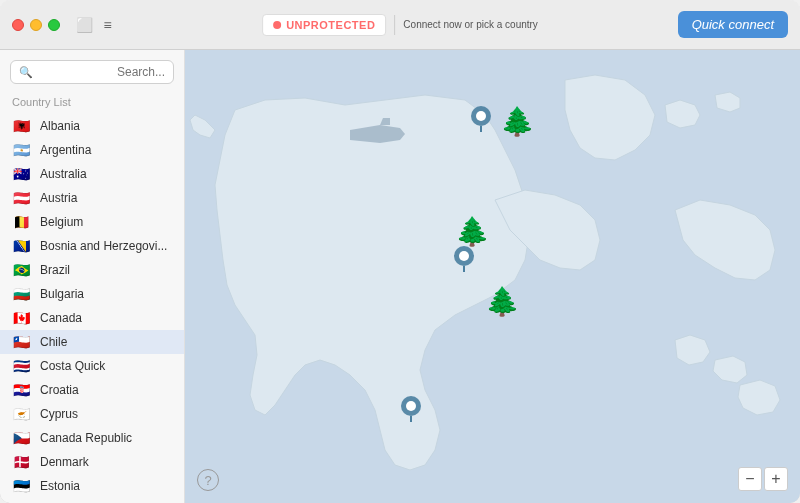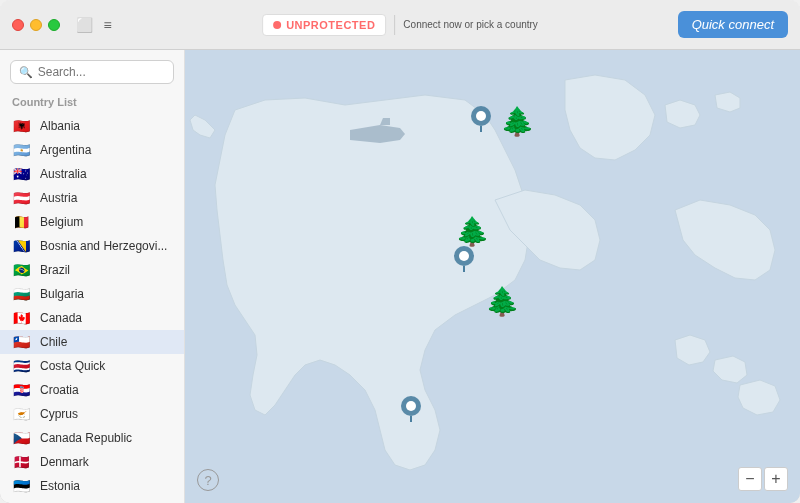"Search..." .search-input { text-align: none -> right }
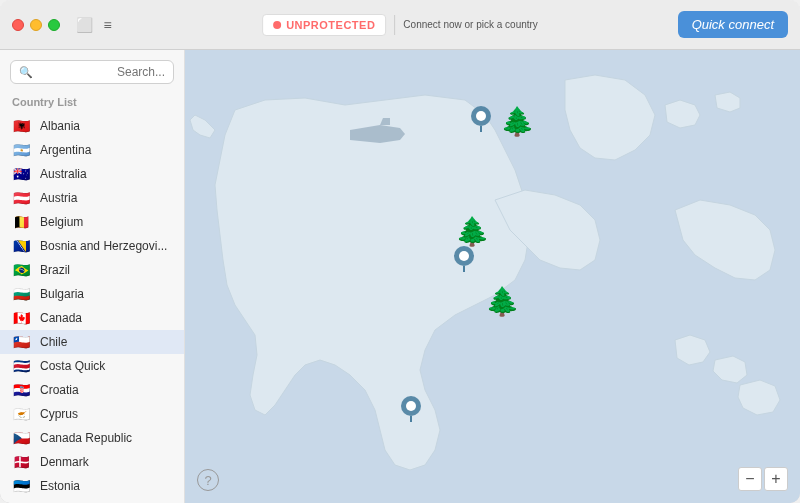"Country List" .country-list-label { font-weight: 700 -> 400 }
